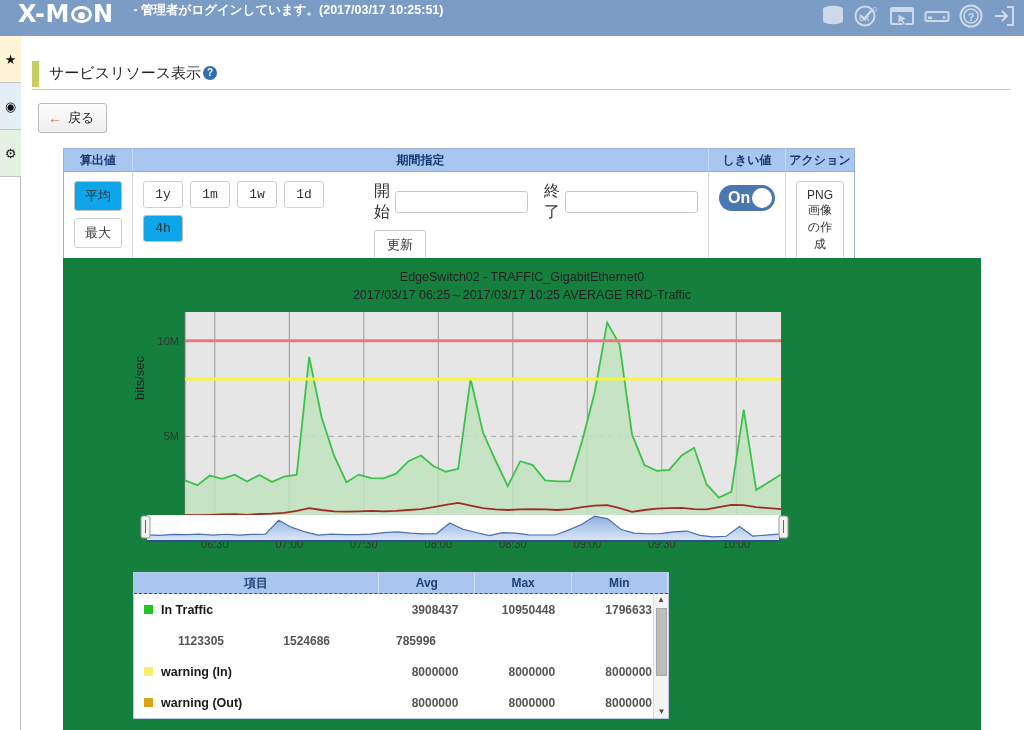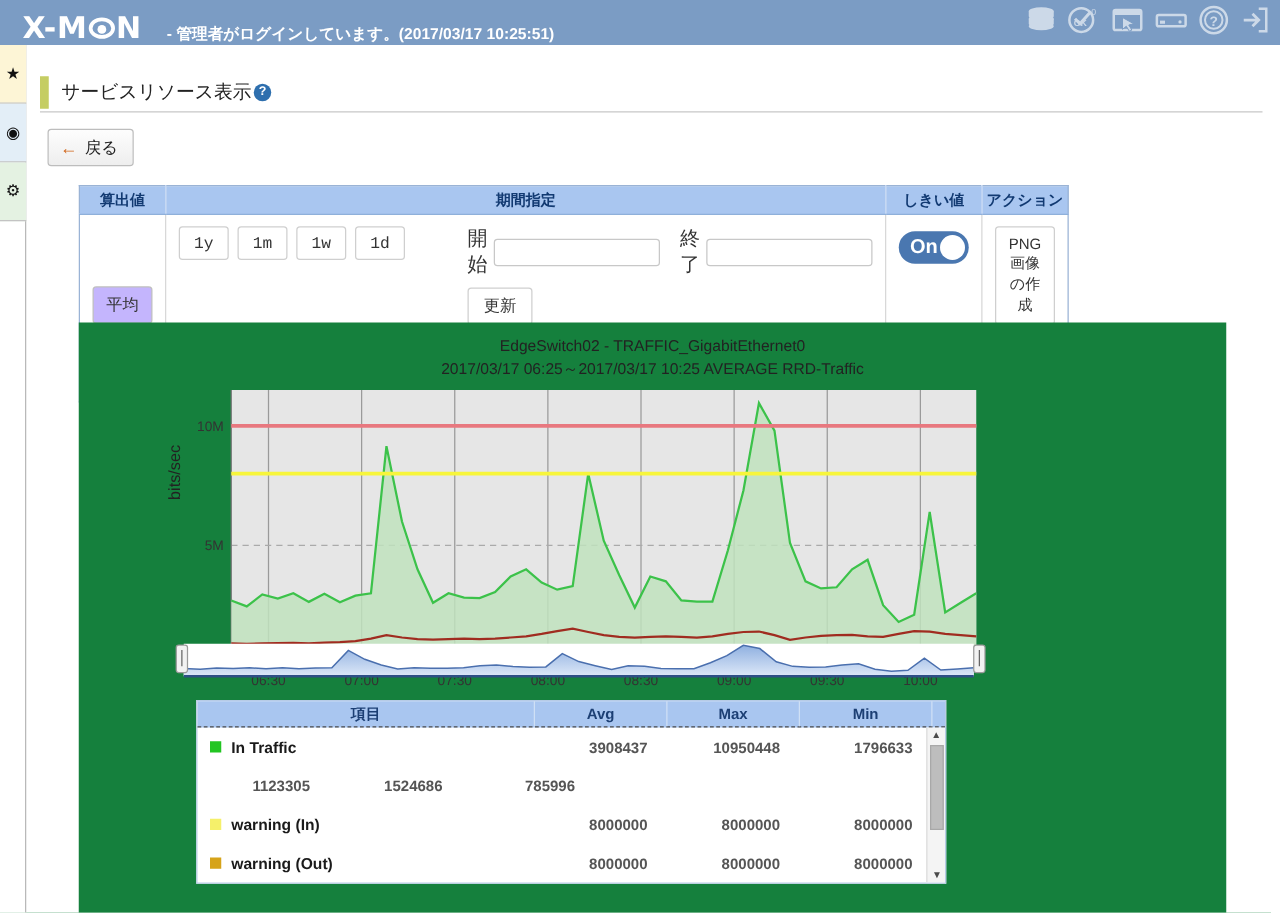"X-M" .topbar { align-items: flex-end -> flex-start }
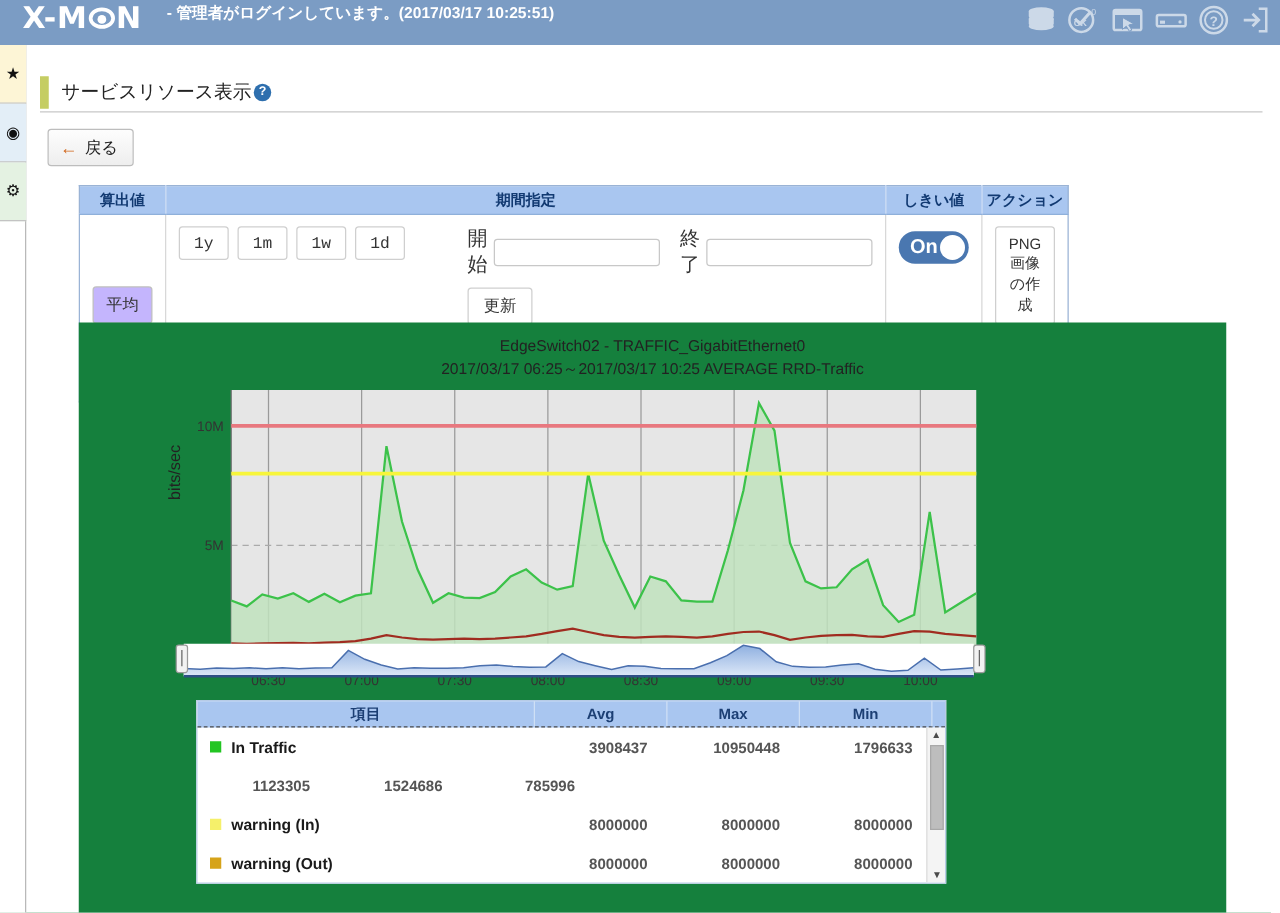"平均" .sbtn.sel { background: #c4b5fd -> #0ea5e9; margin-top: 48px -> none }
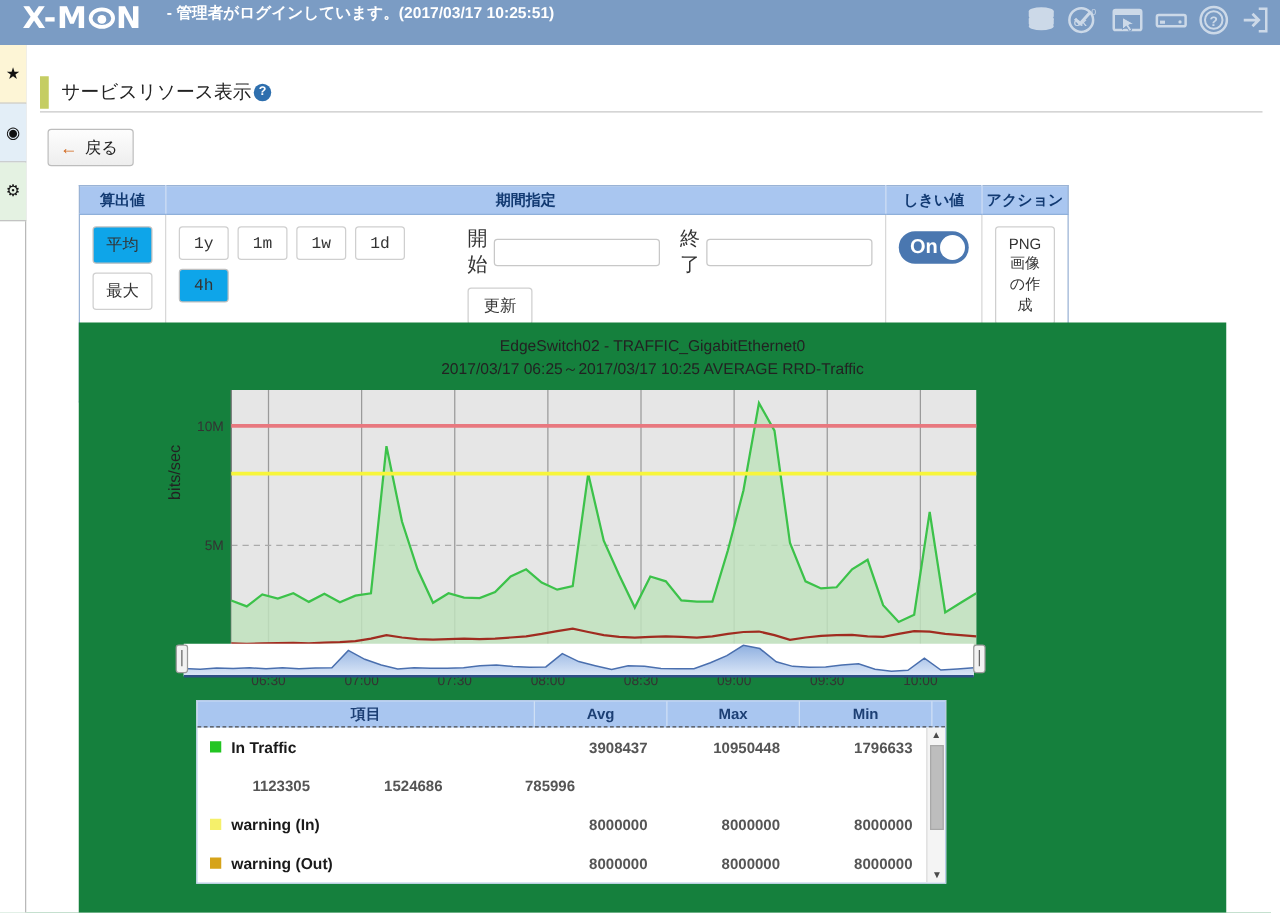"項目" .dt-wrap { margin-left: 24px -> none; top: 302px -> 314px; width: 600px -> 536px }
